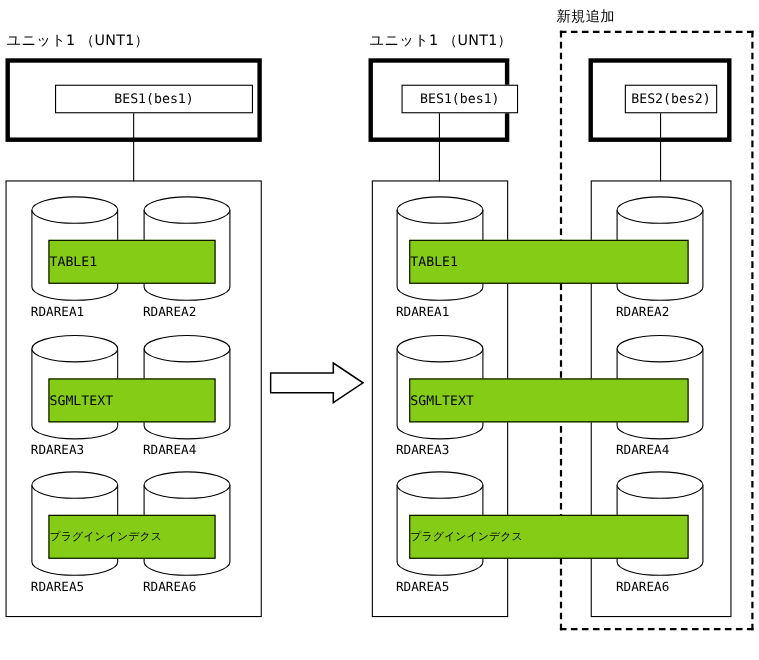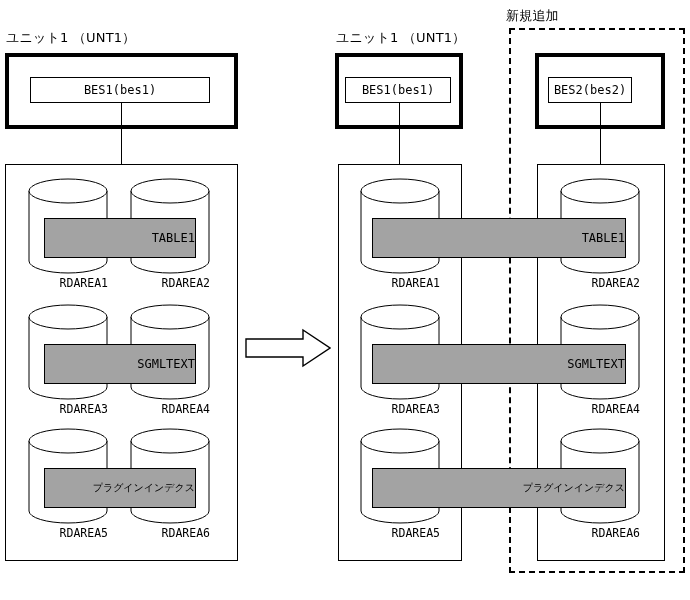"BES1(bes1)" .bes-box { margin-left: none -> 20px }
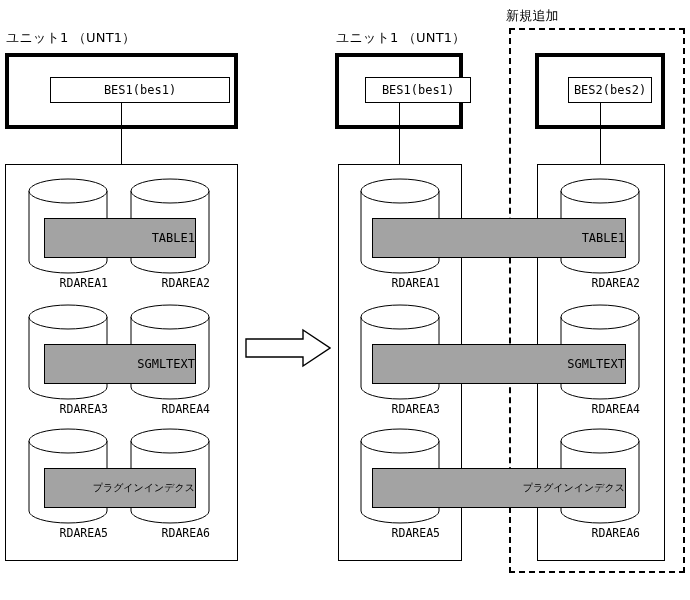"TABLE1" .gray-bar { background: #a3a3a3 -> #84cc16; justify-content: flex-end -> flex-start }
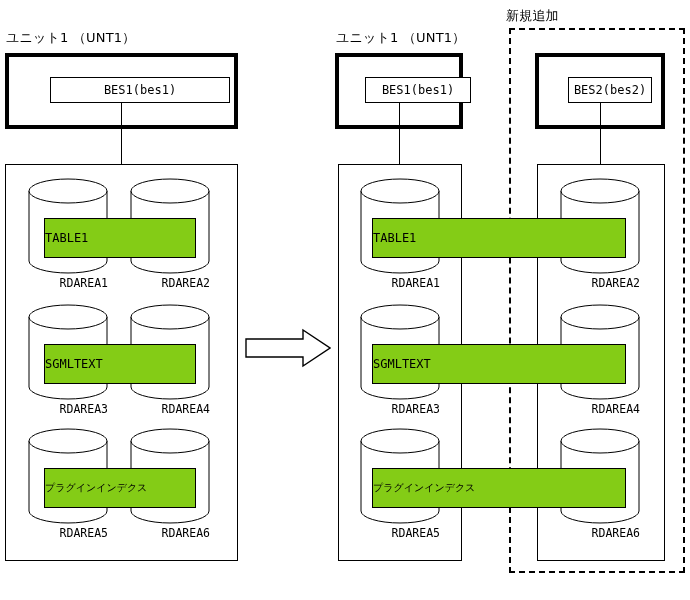"RDAREA1" .rdlabel { text-align: right -> left }
